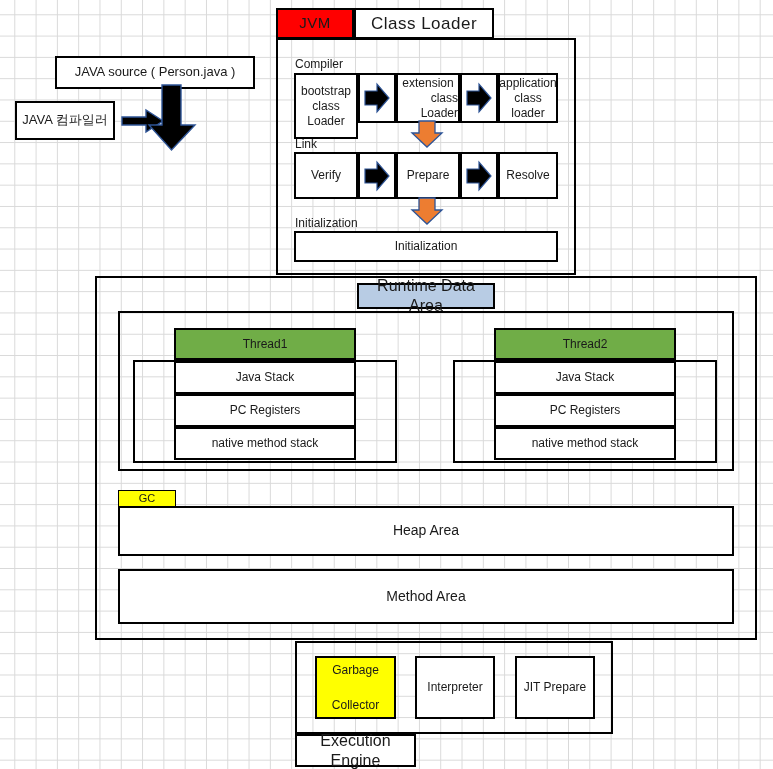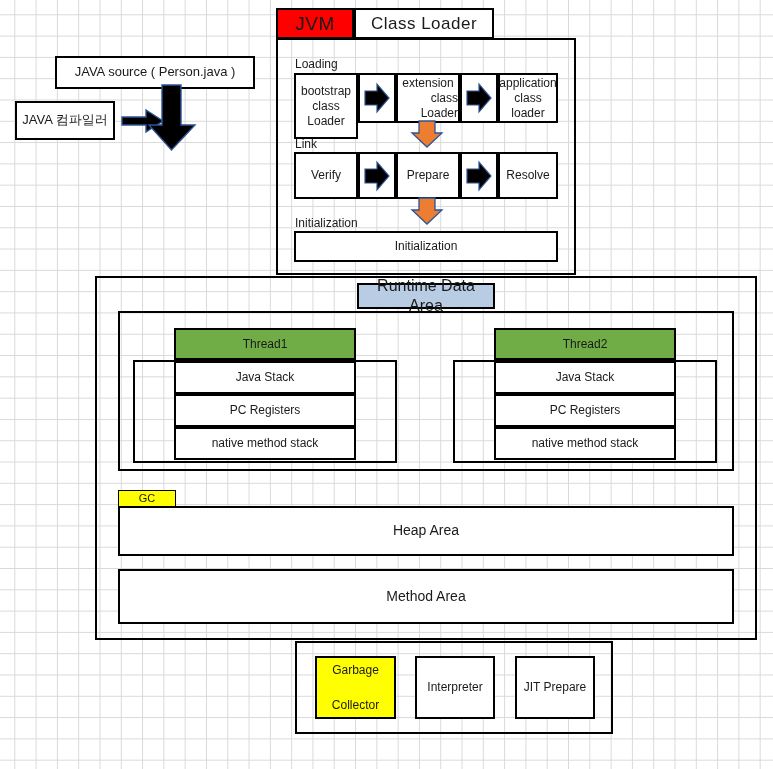"JVM" .t19 { font-size: 19px -> 15px }
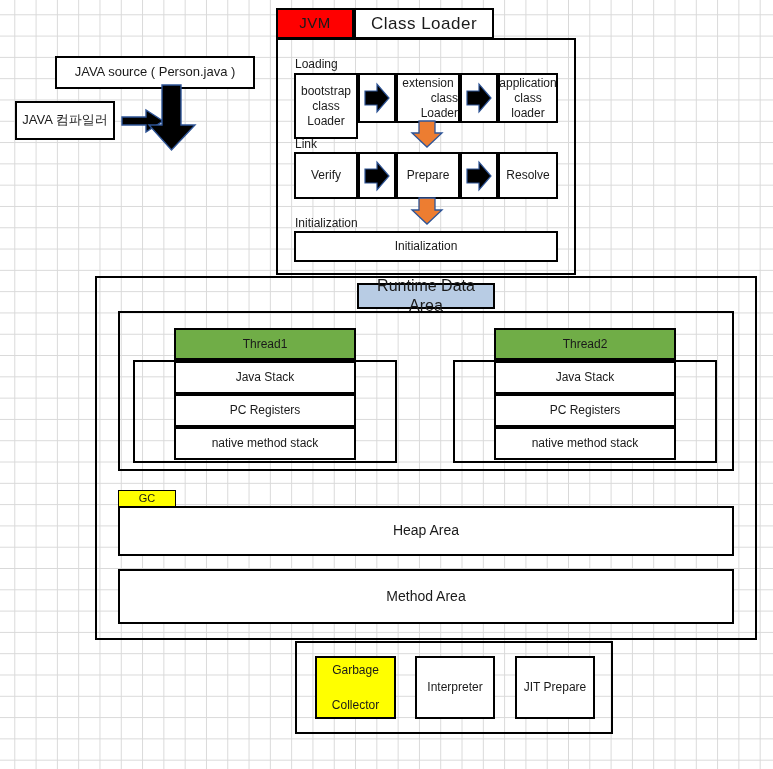"Loading" div.plain { text: Loading -> Compiler }
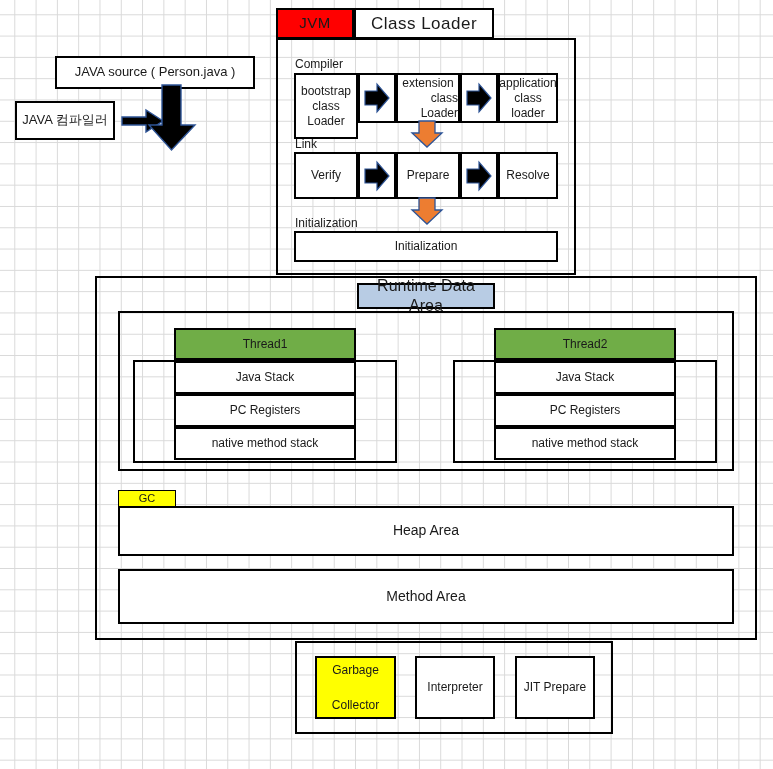"Execution Engine" div.box { html: none -> <div> <span>Execution Engine</span> </div> }
